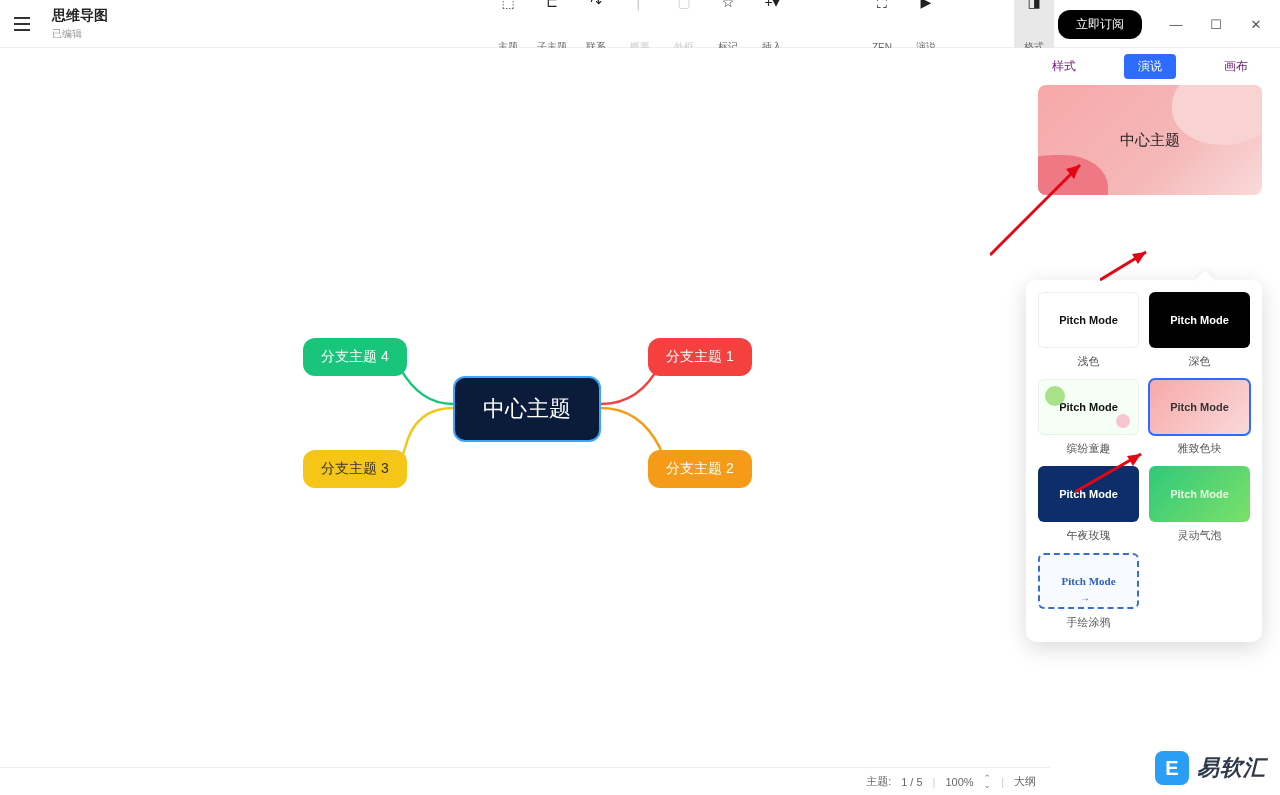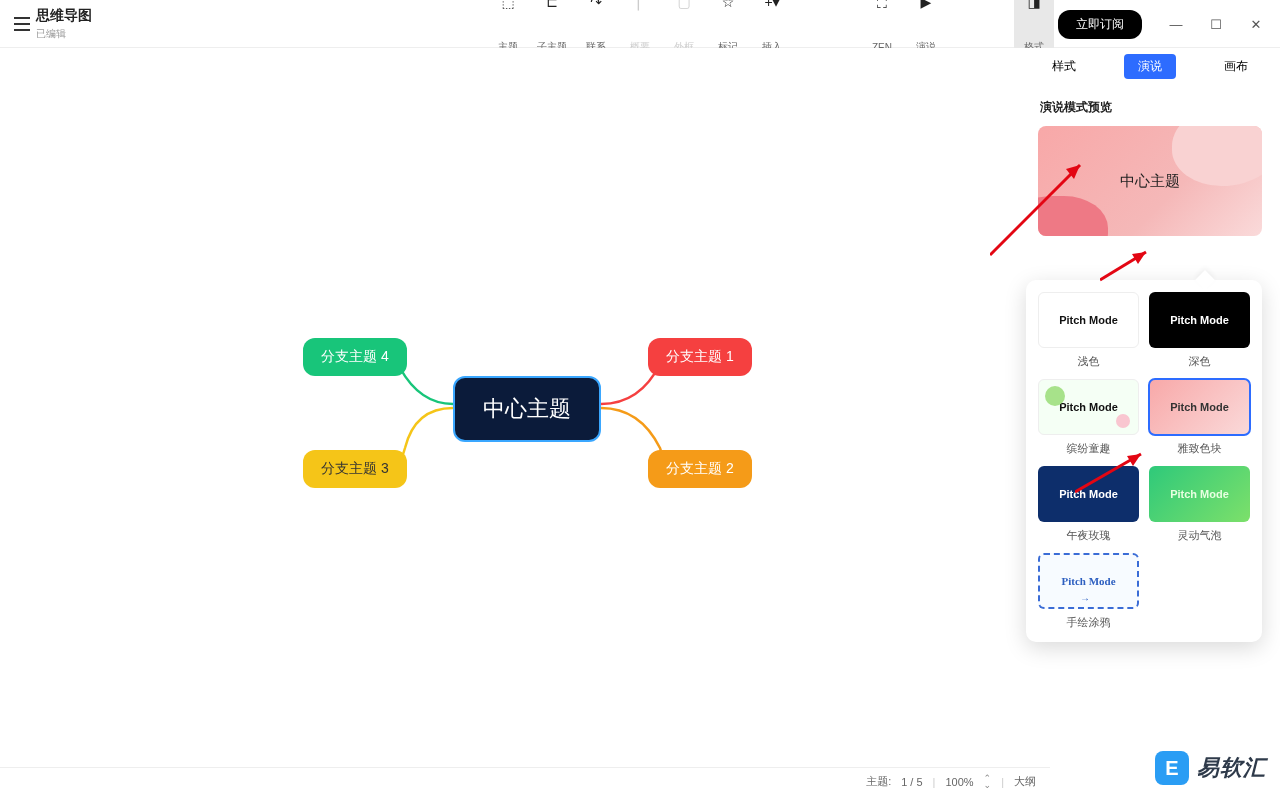"思维导图" .doc-title { margin-left: none -> 16px }
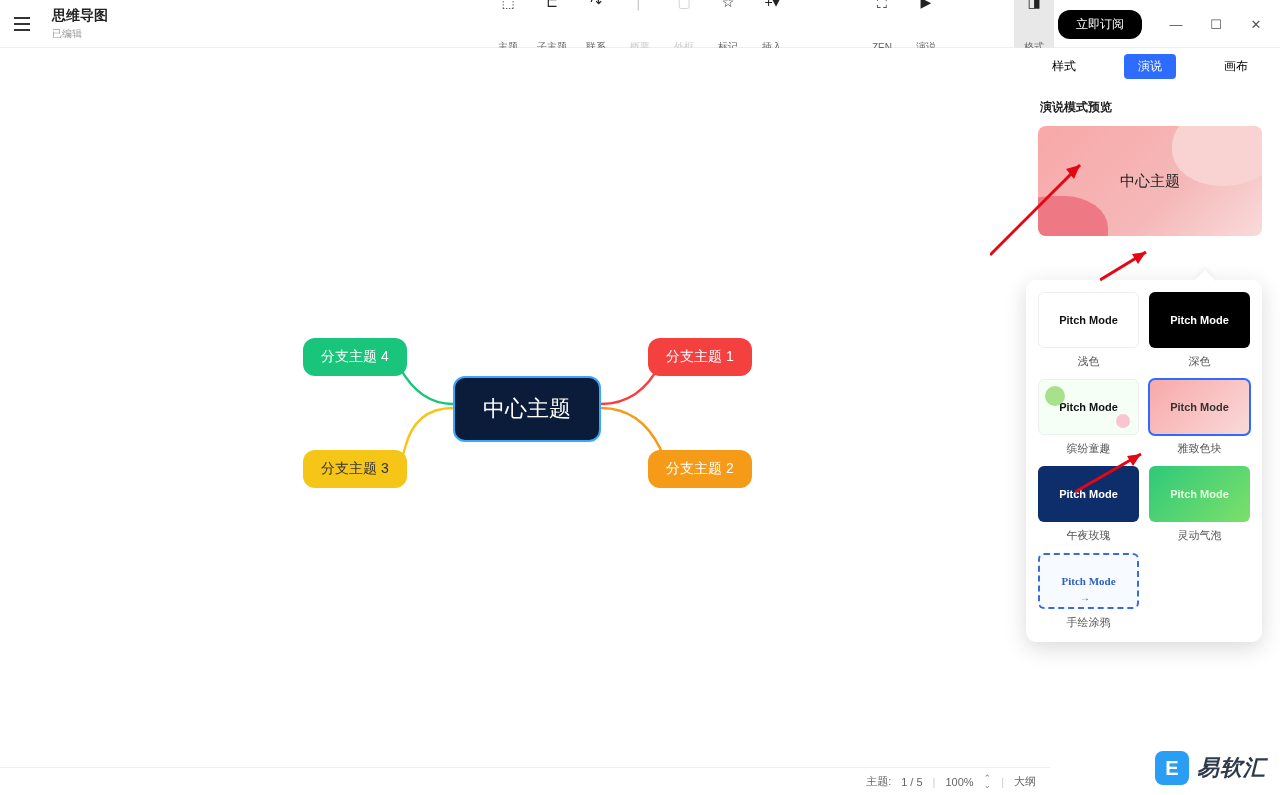"样式" .tab { color: #000000 -> #701a75 }
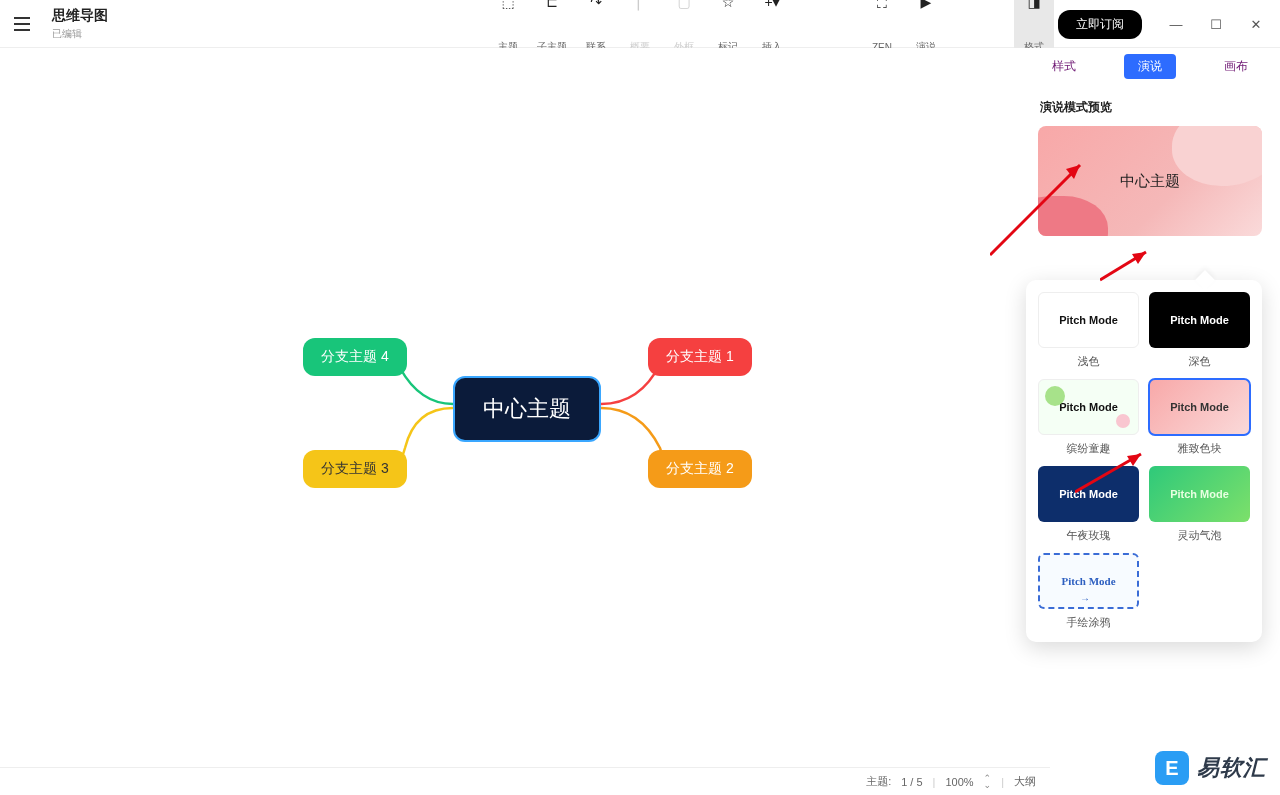"演说模式预览" div.section-title { html: <div>演说模式预览</div> -> none }
